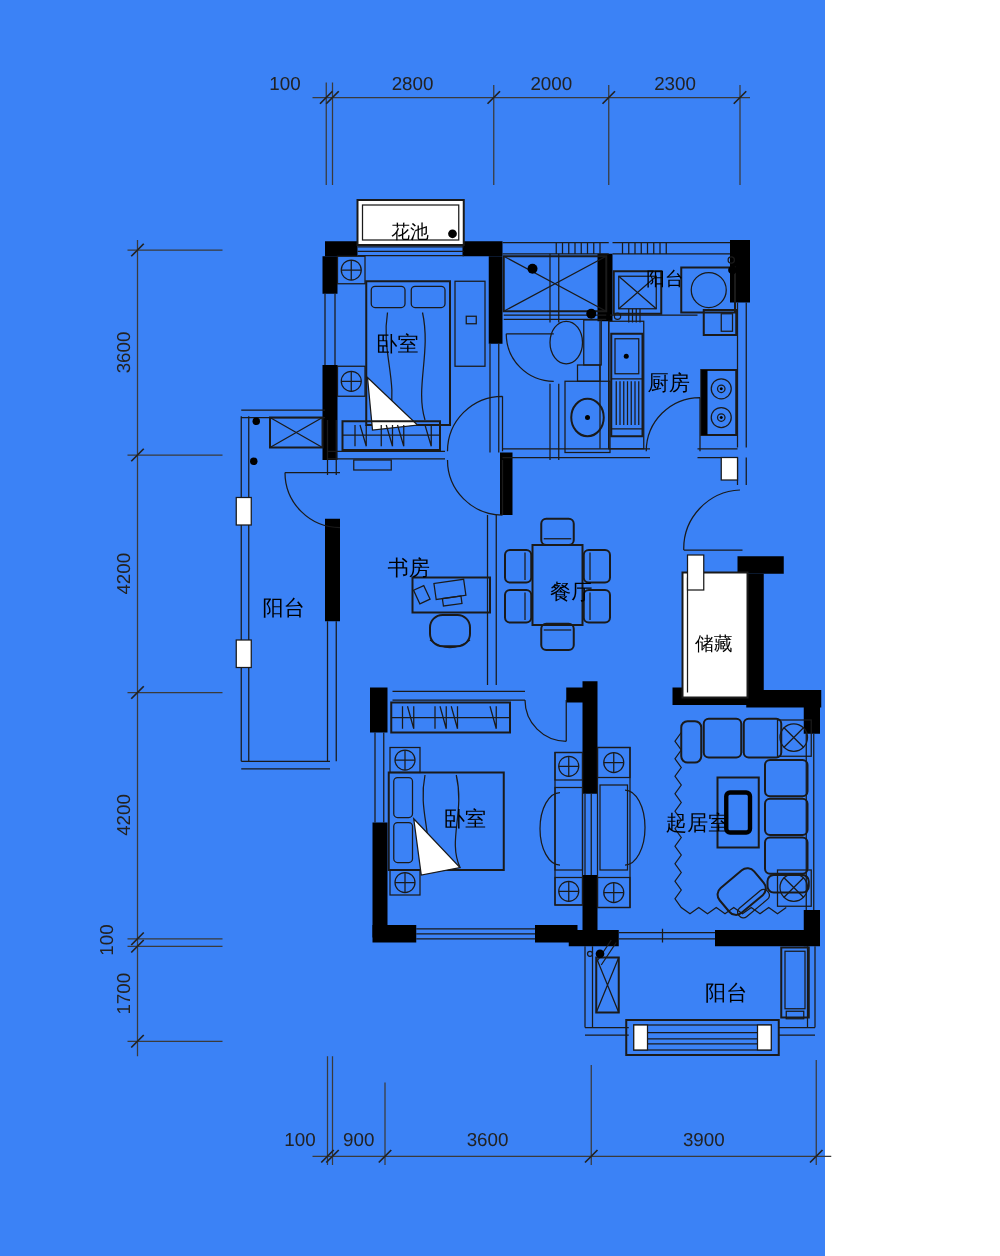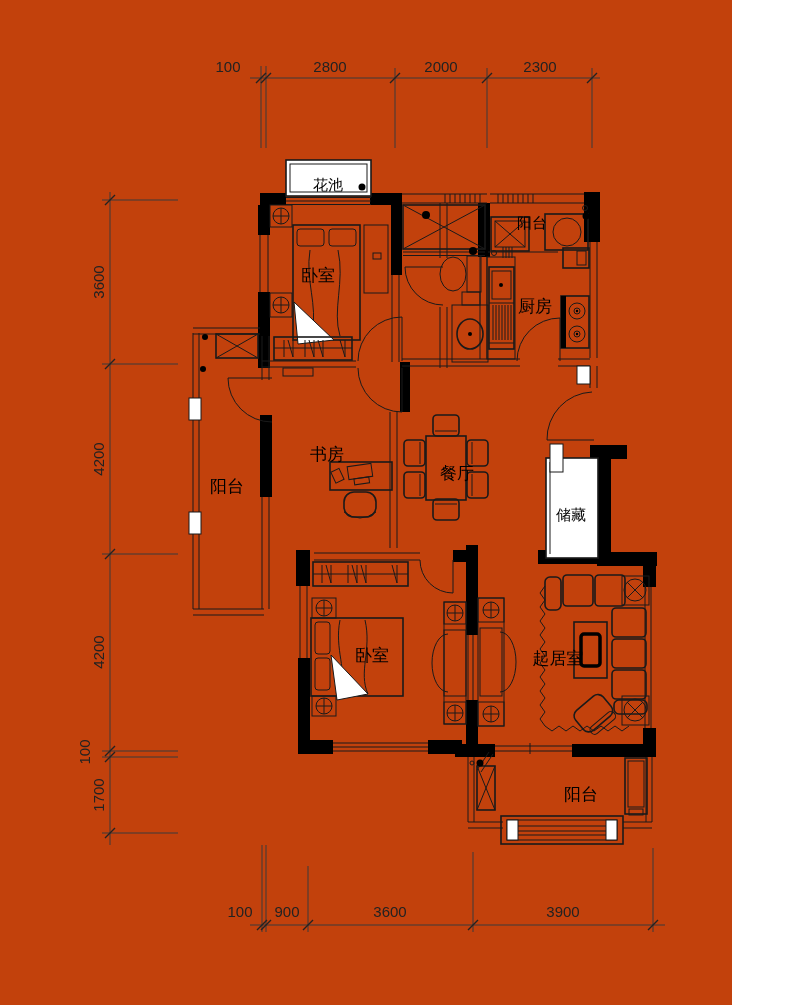"100" .canvas { background: #c2410c -> #3b82f6; width: 732px -> 660px }
